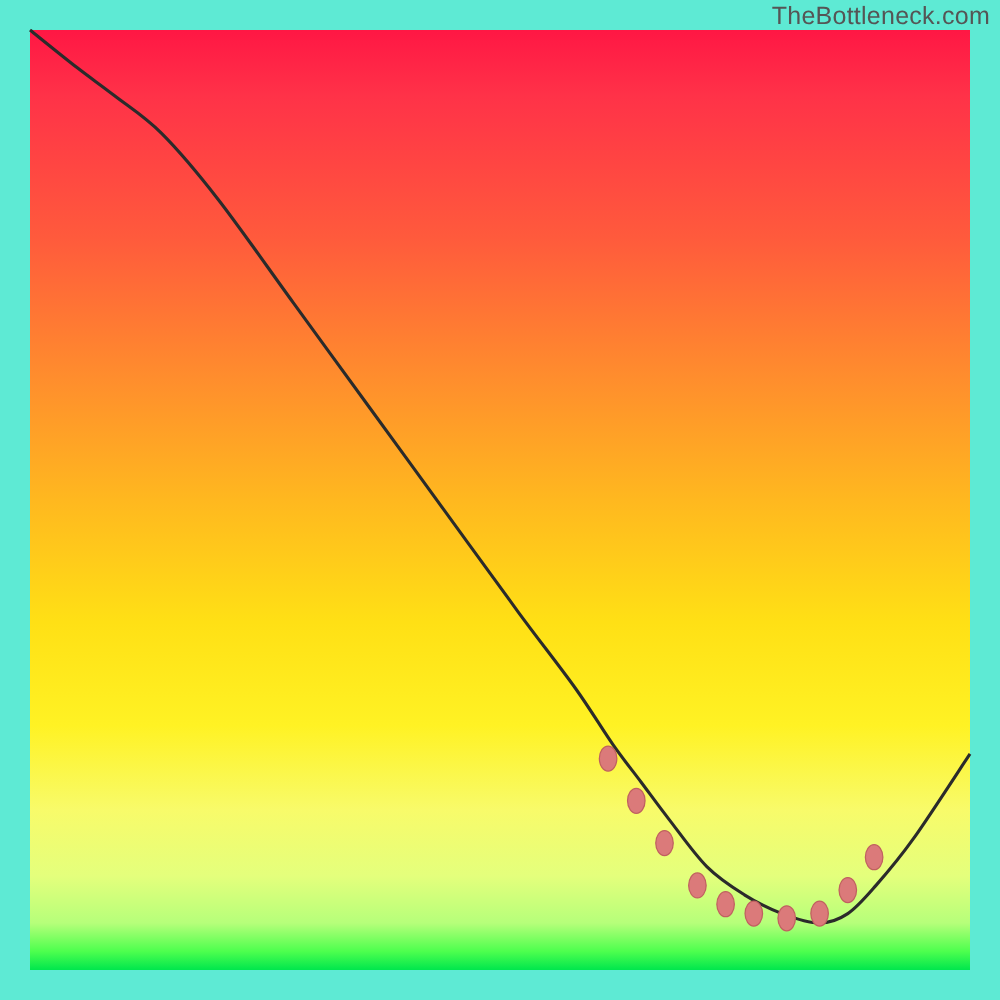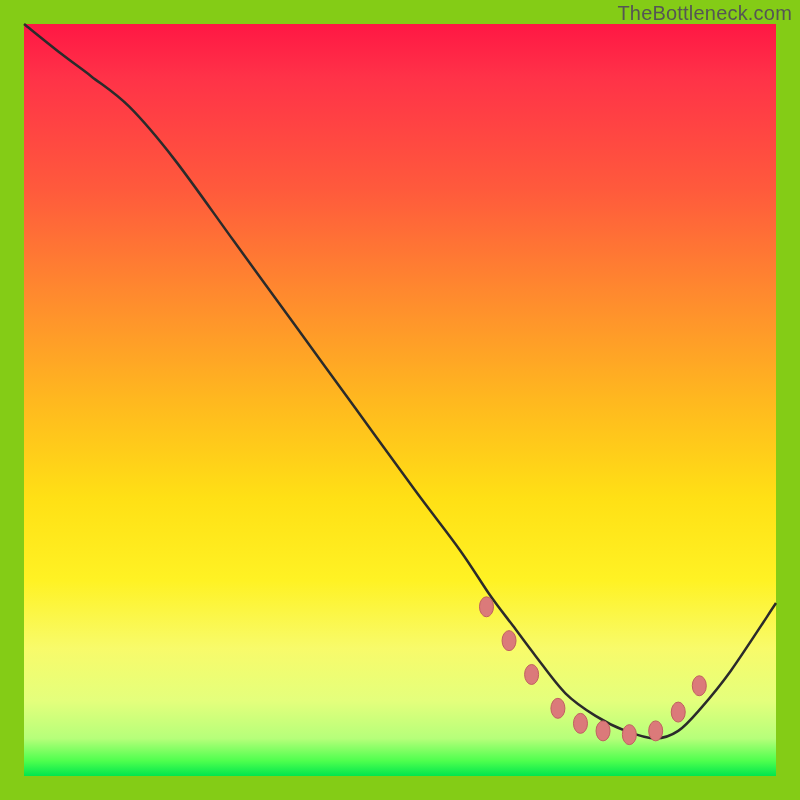"TheBottleneck.com" .wrap { background: #84cc16 -> #5eead4 }
